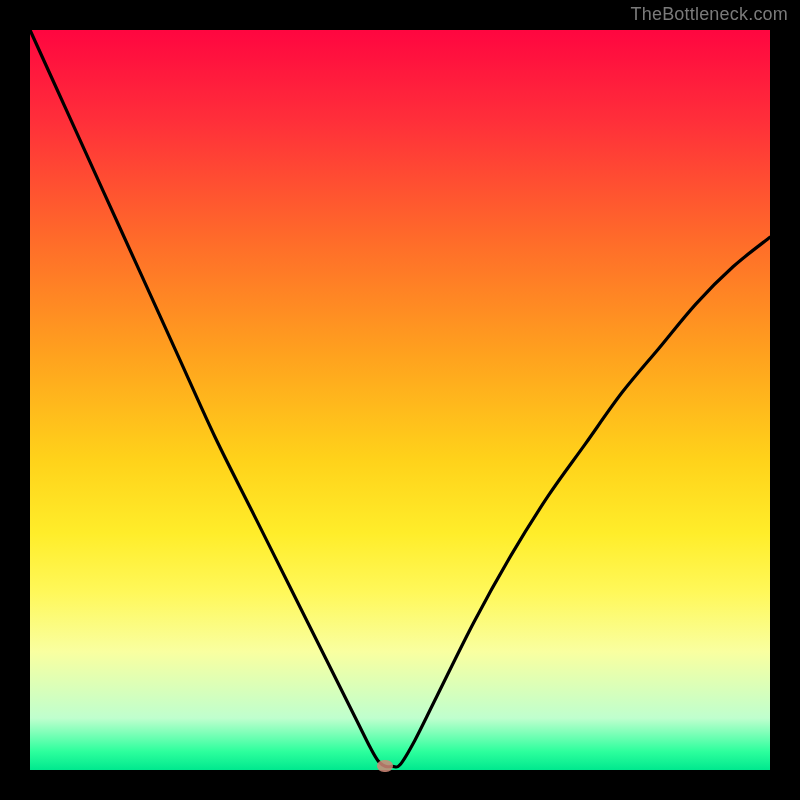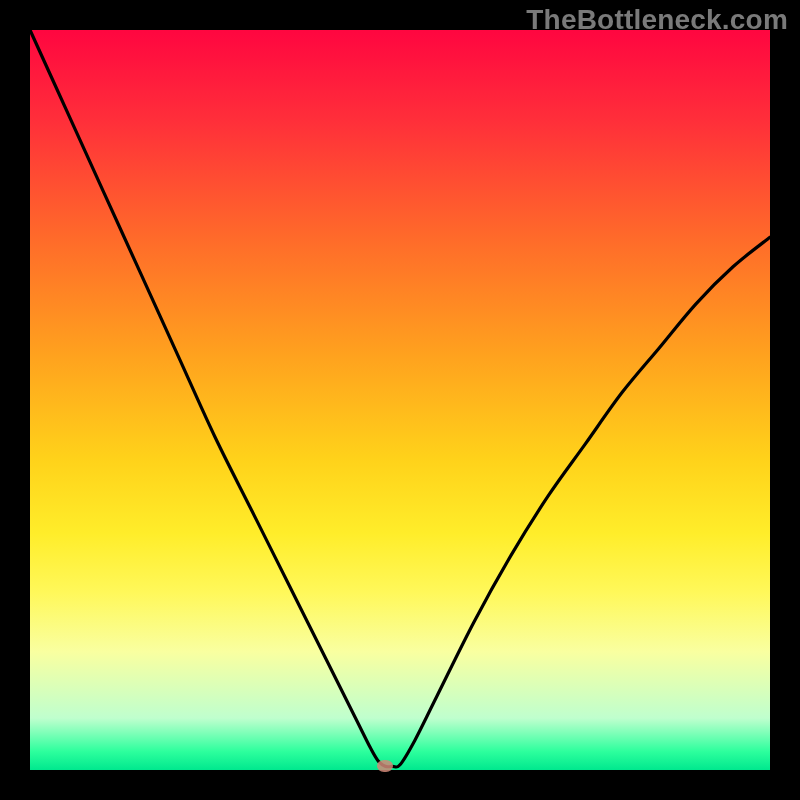"TheBottleneck.com" .watermark { font-size: 28px -> 18px; font-weight: 700 -> 400 }
